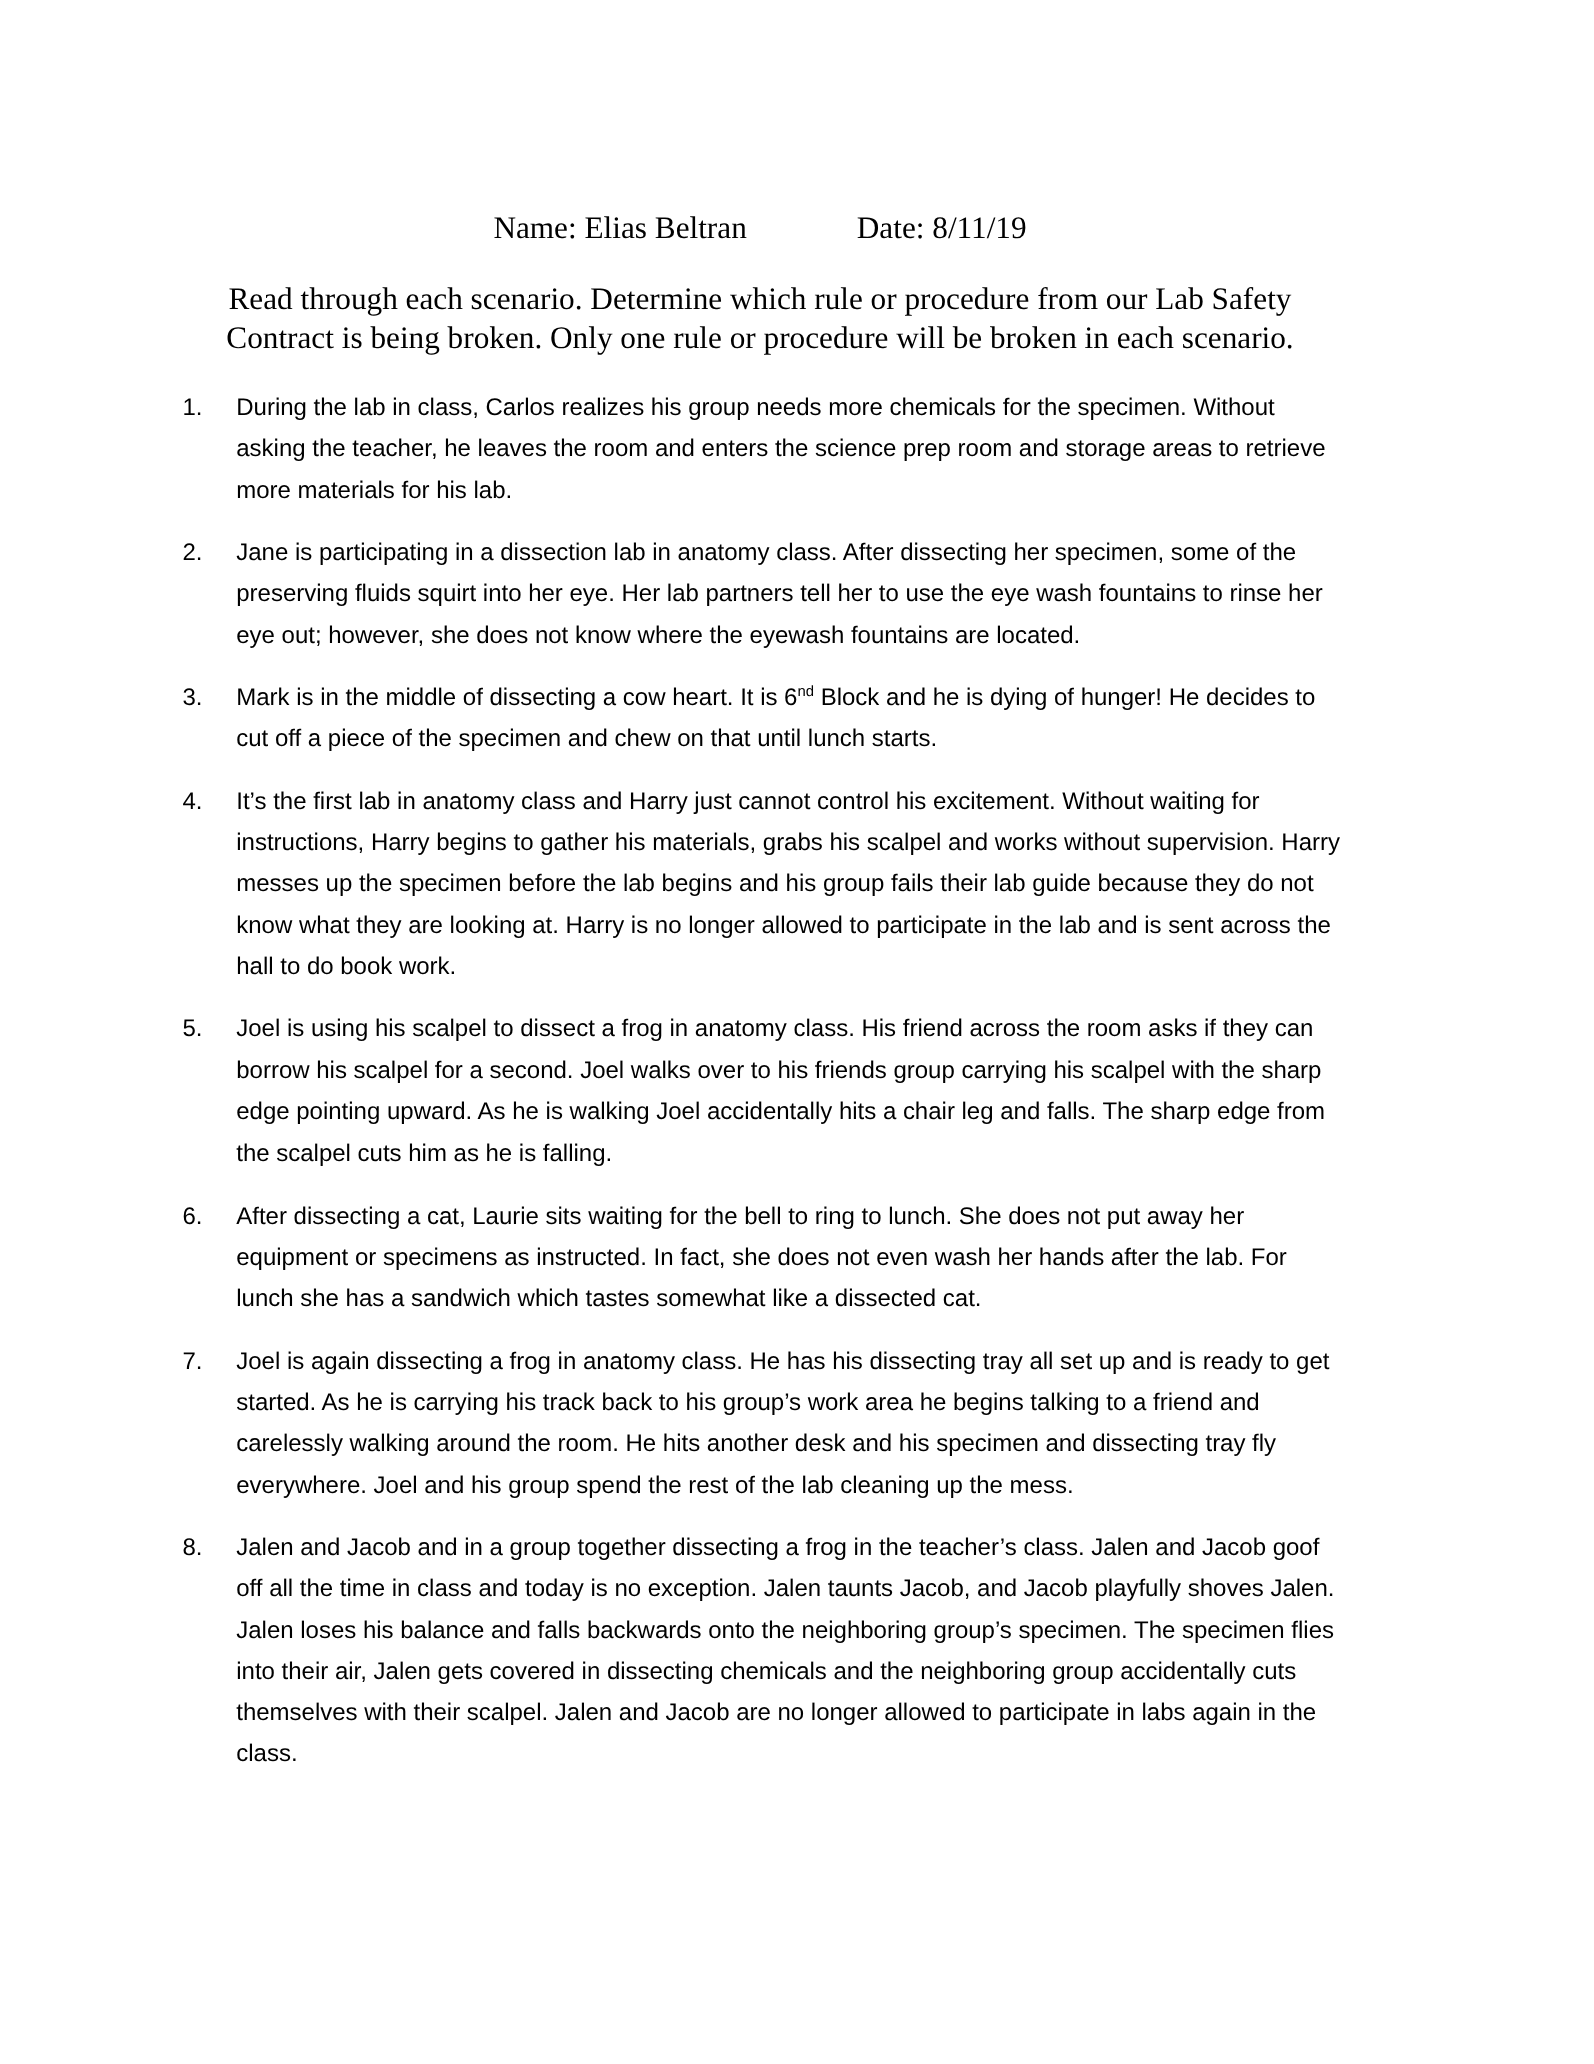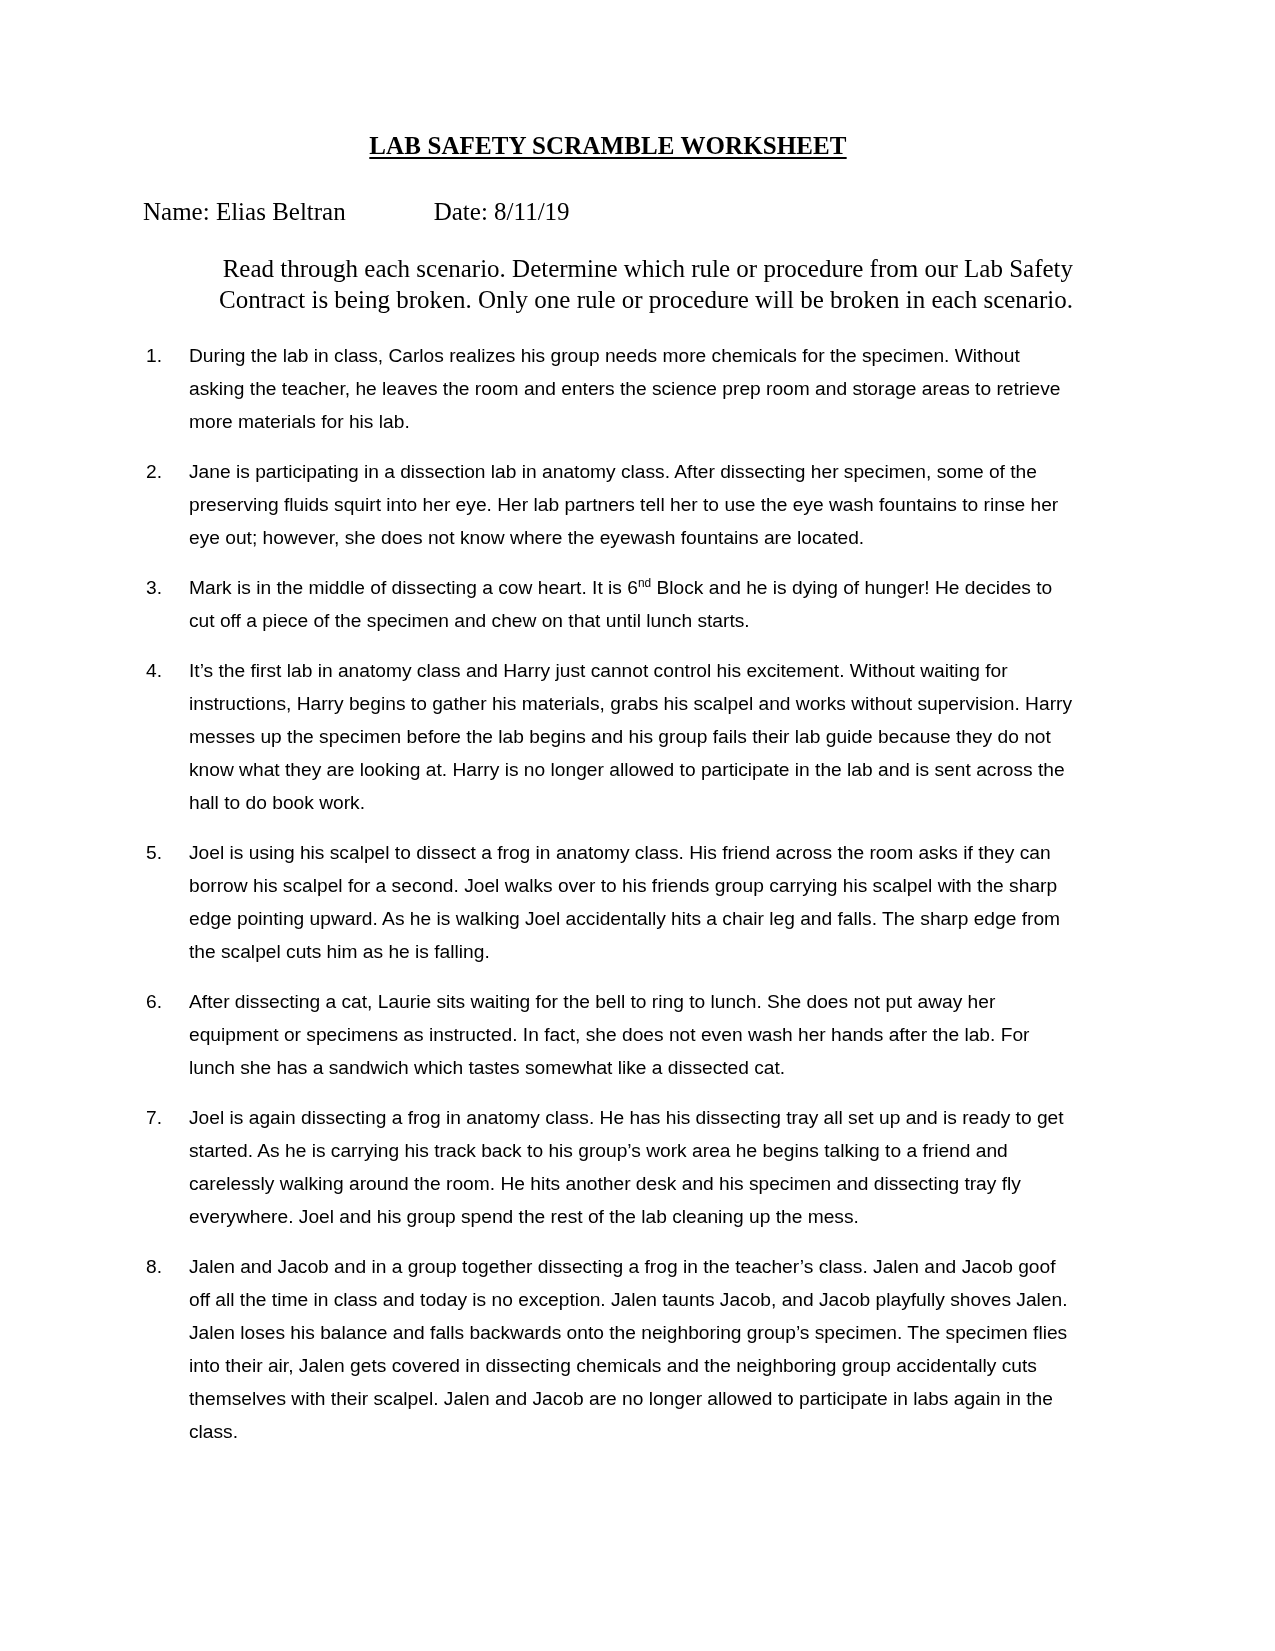"LAB SAFETY SCRAMBLE WORKSHEET" h1.doc-title { html: <h1><span>LAB SAFETY SCRAMBLE WORKSHEET</span></h1> -> none }
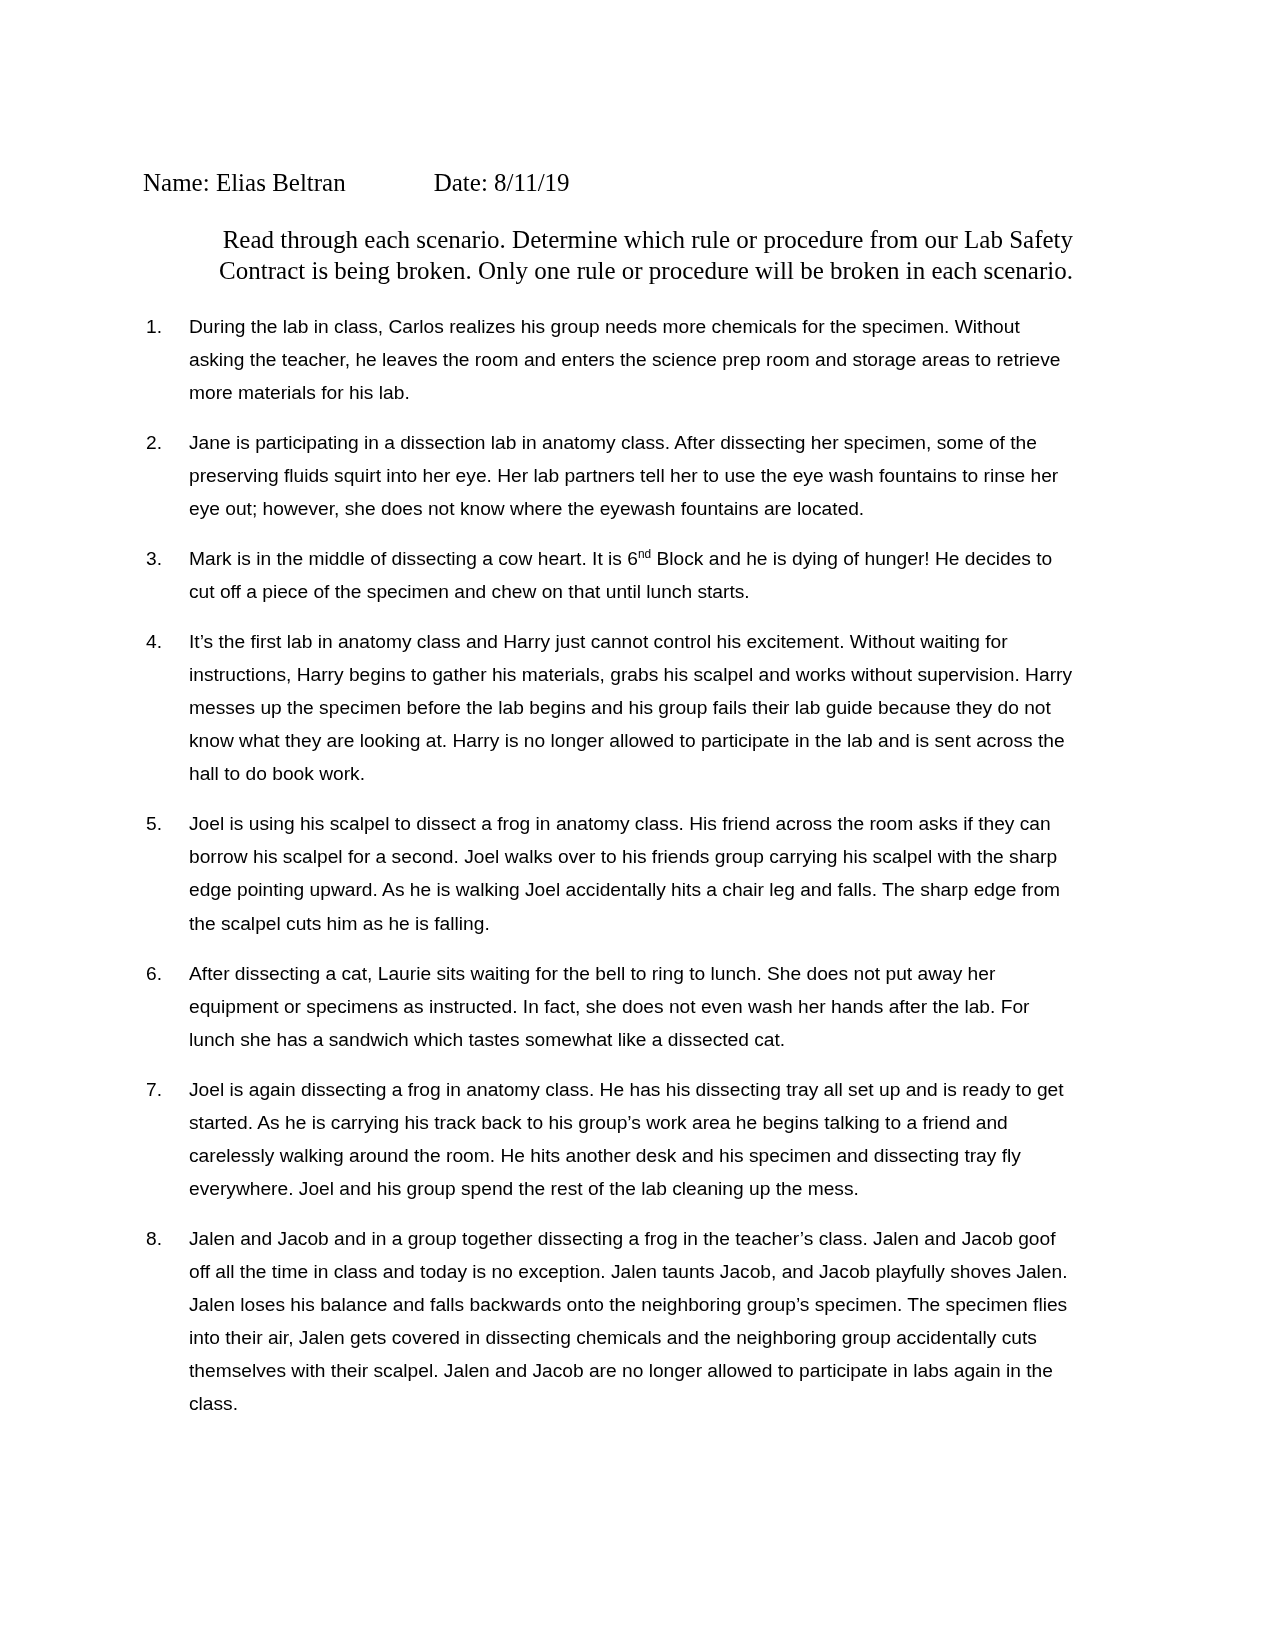"Name: Elias Beltran Date: 8/11/19" .namedate { text-align: left -> center }
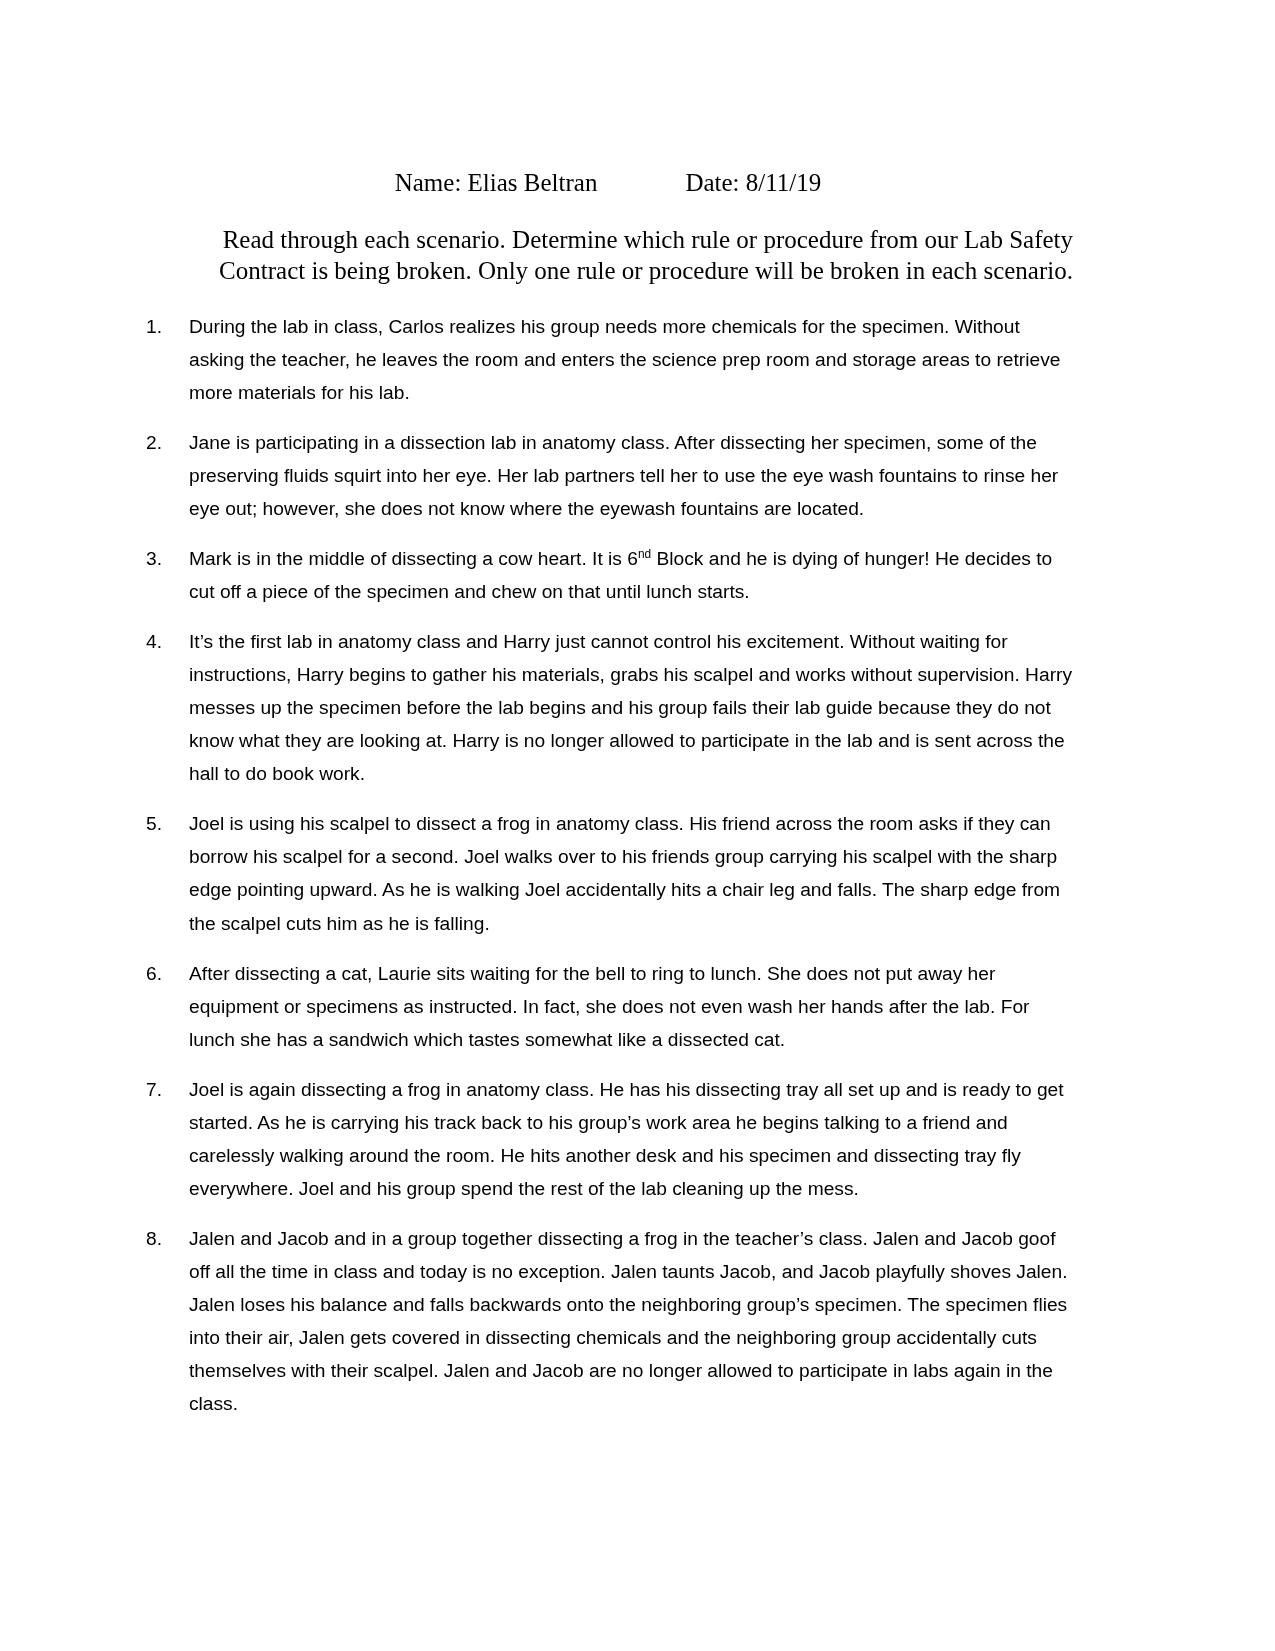"Read through each scenario. Determine" .intro { text-align: right -> center }
